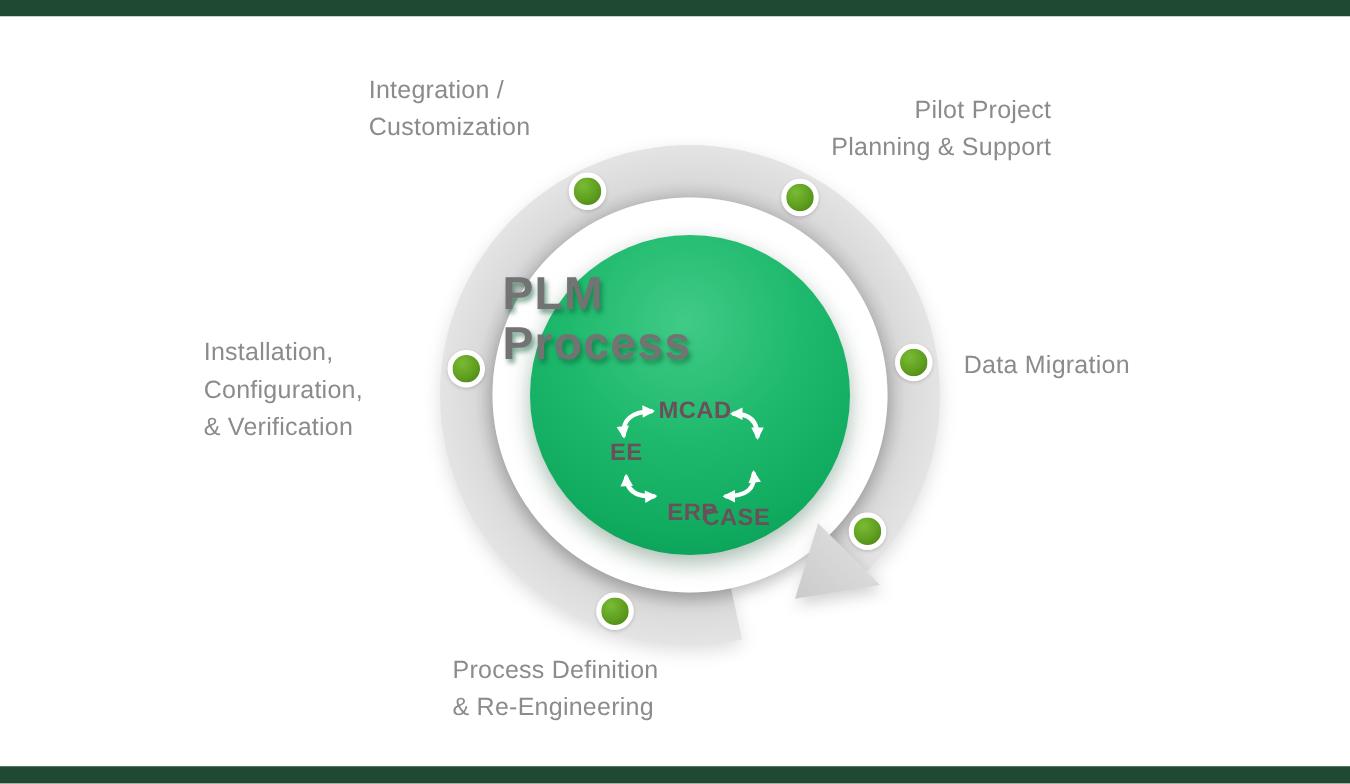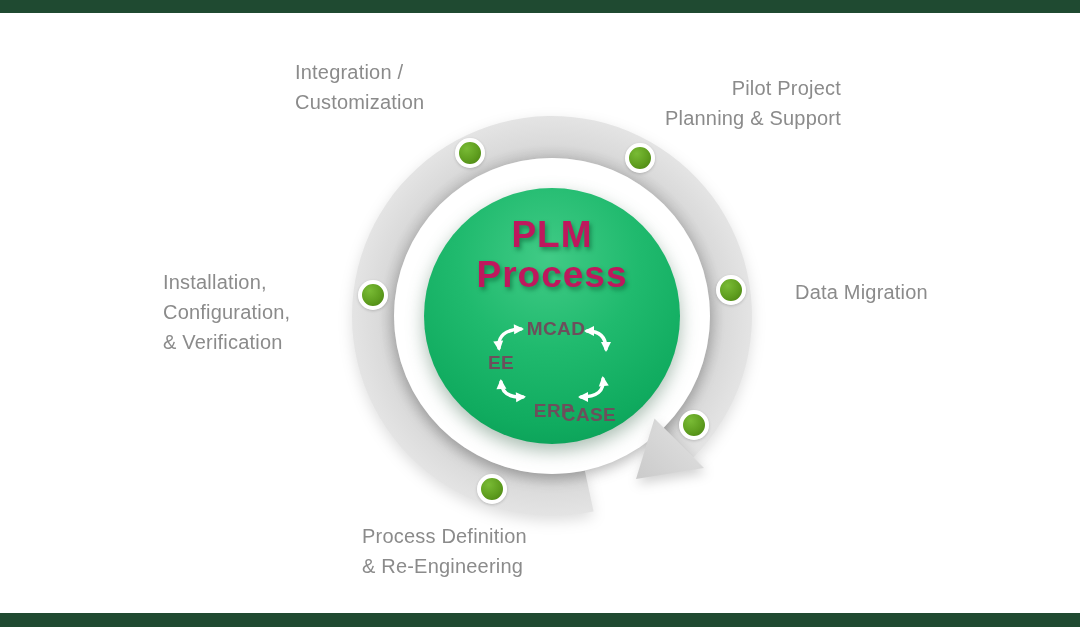"PLM" .center-title { color: #be185d -> #737373; text-align: center -> none }
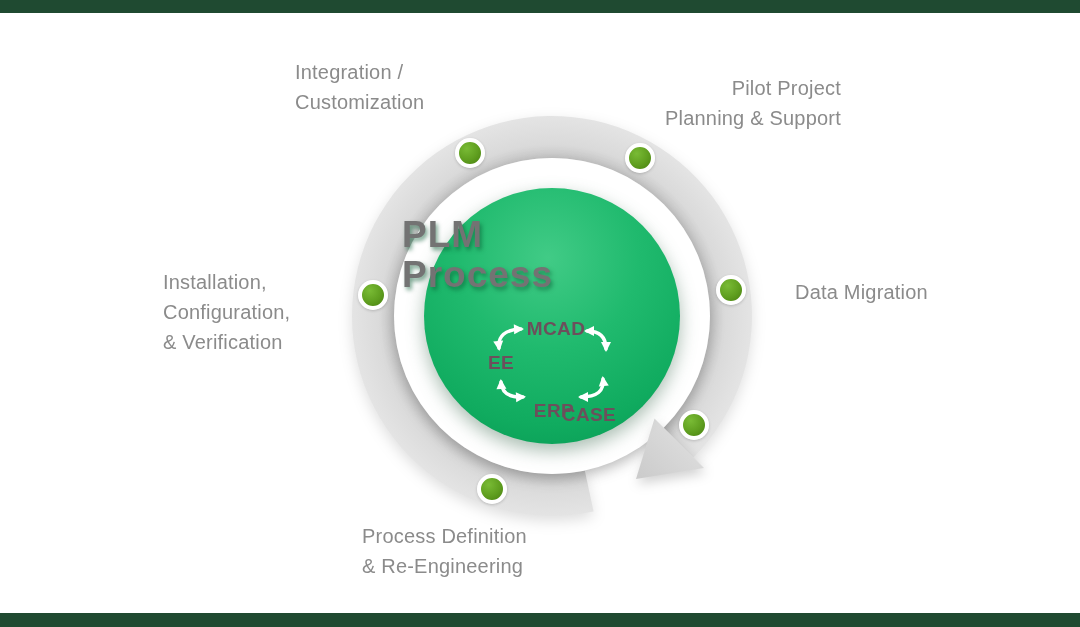"Data Migration" .stage-data-migration { margin-left: 24px -> none }
